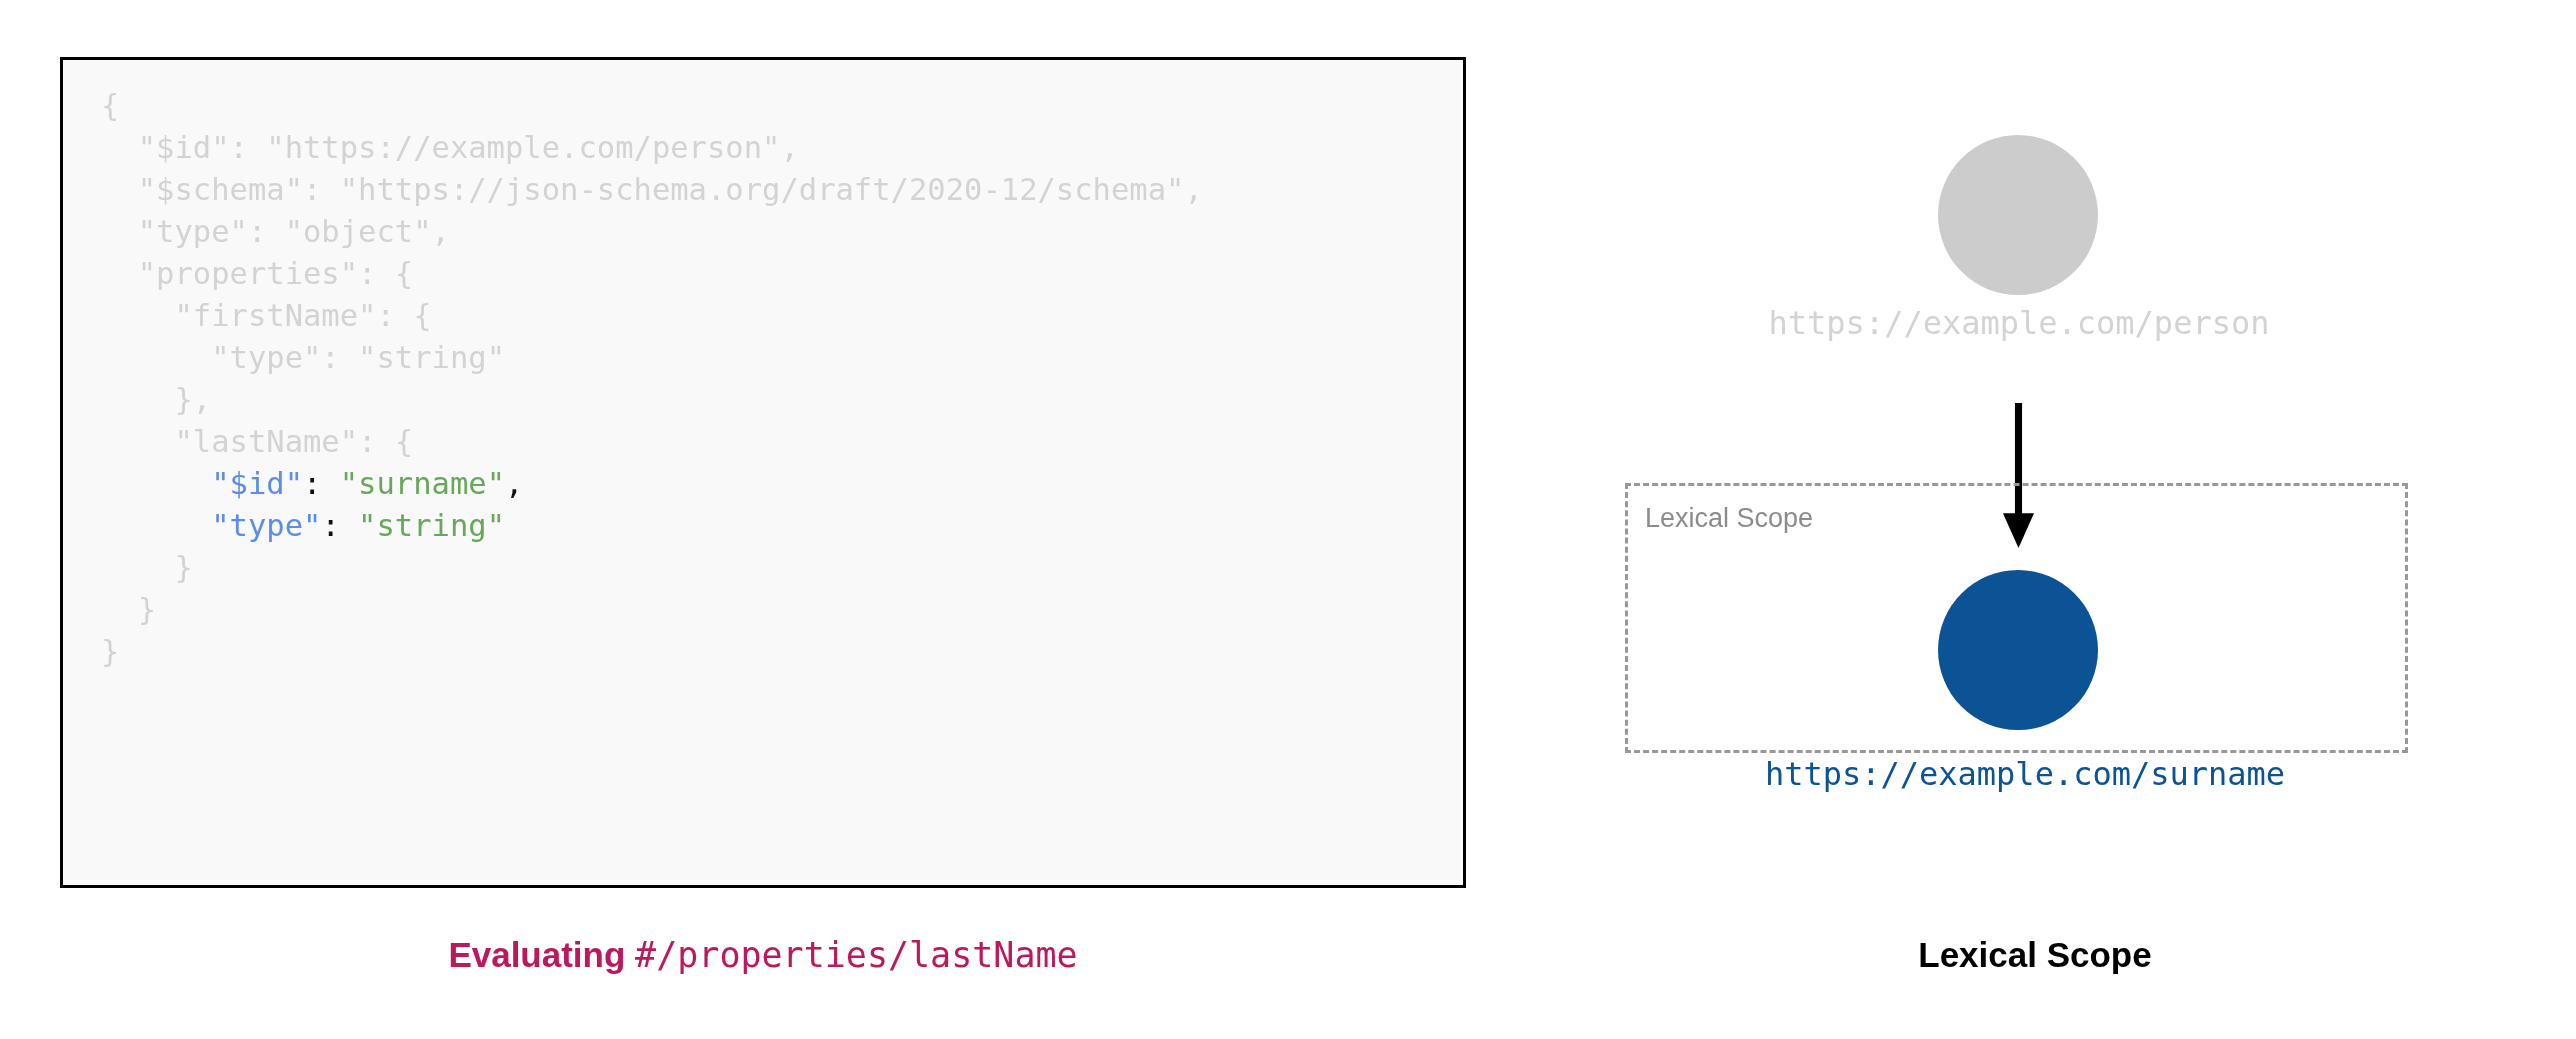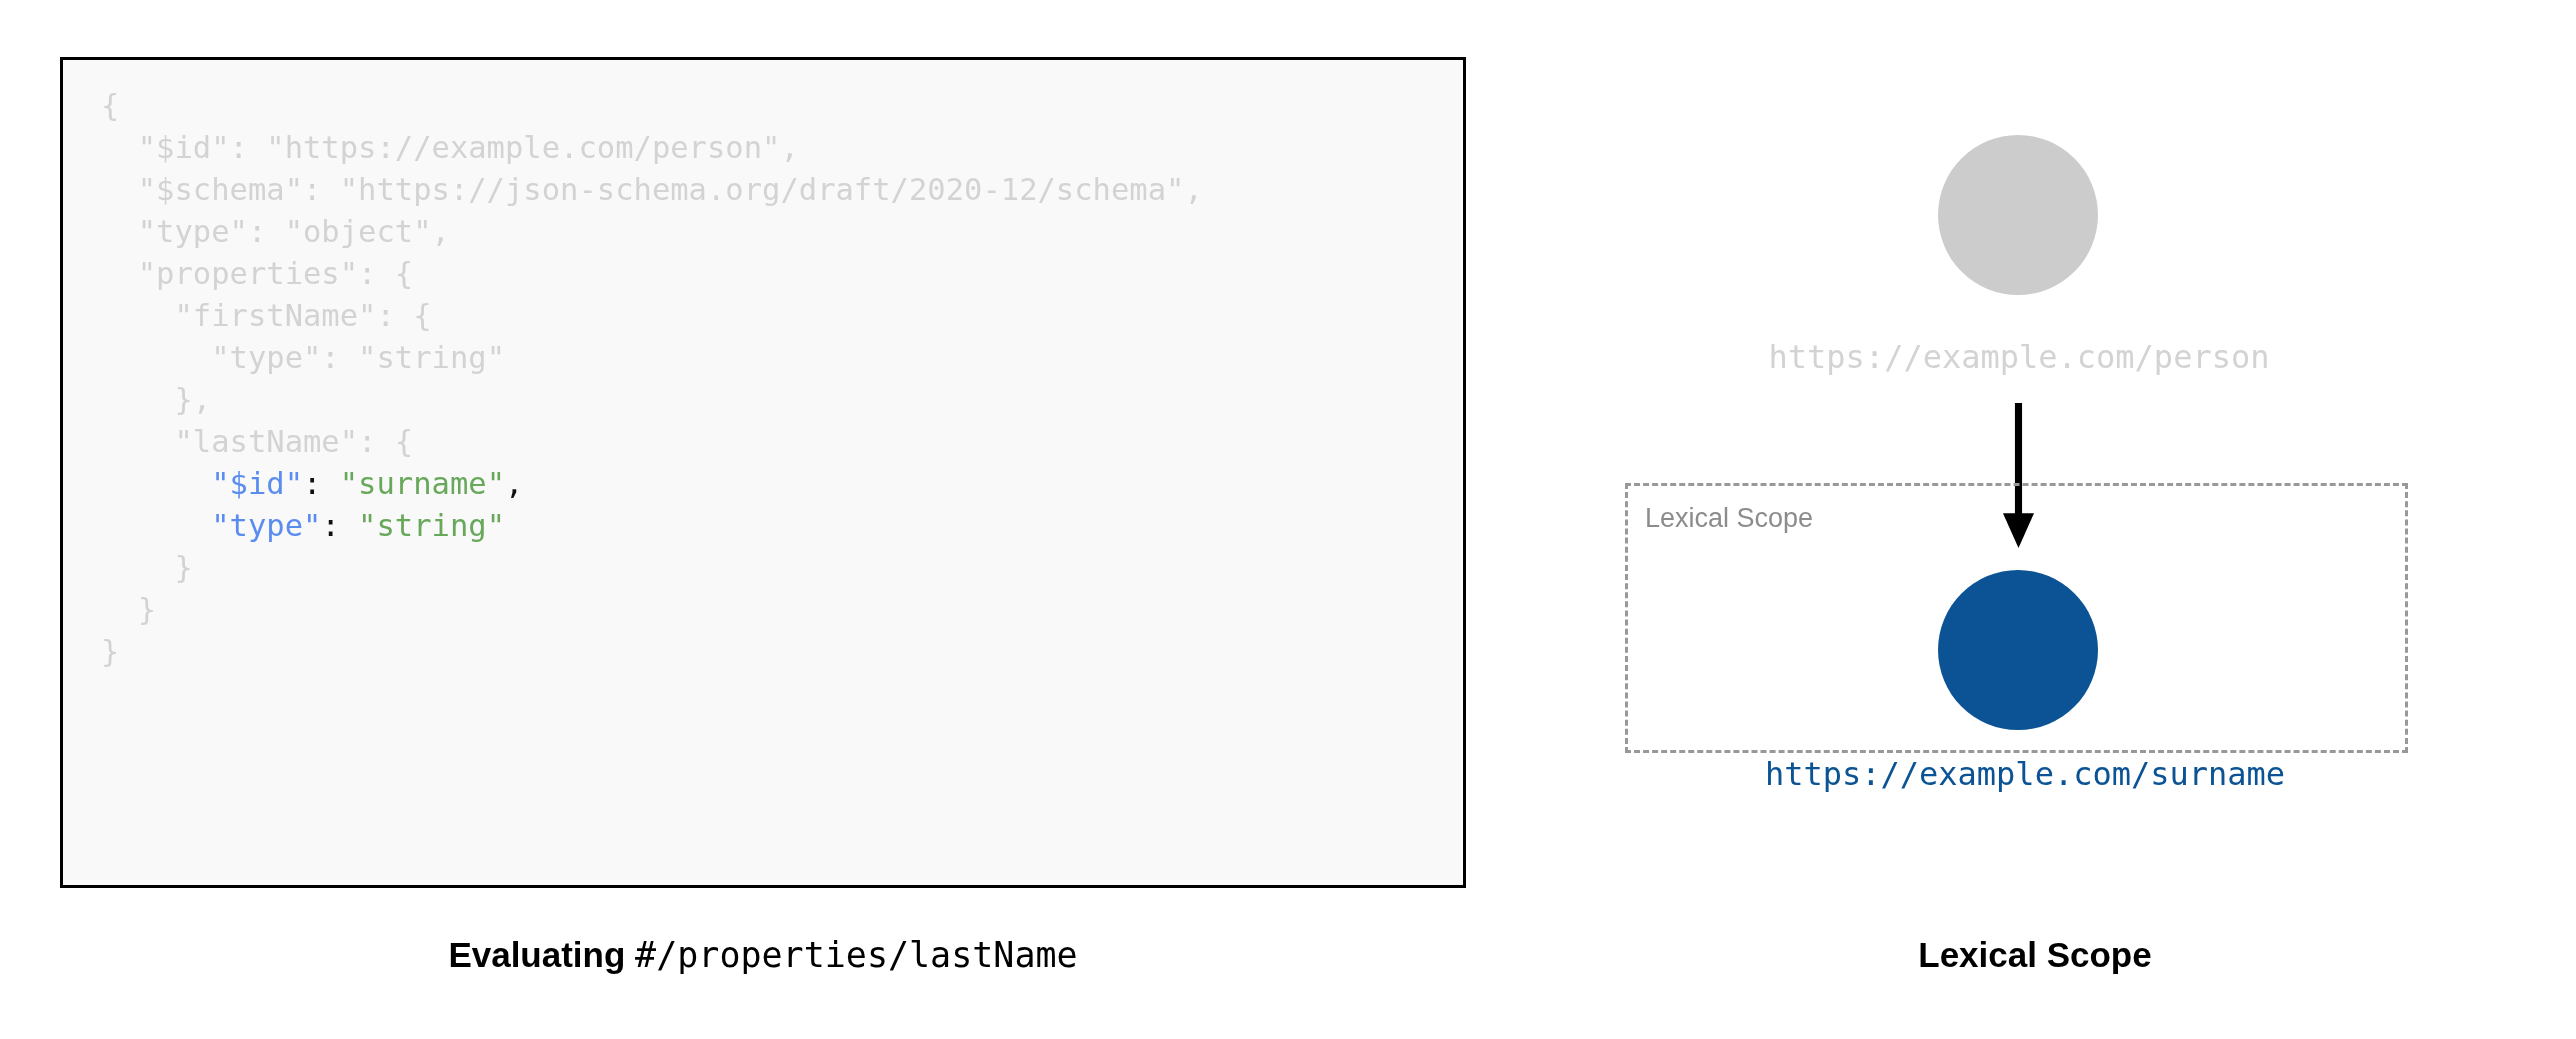"https://example.com/person" #root-node-label { top: 338px -> 304px }
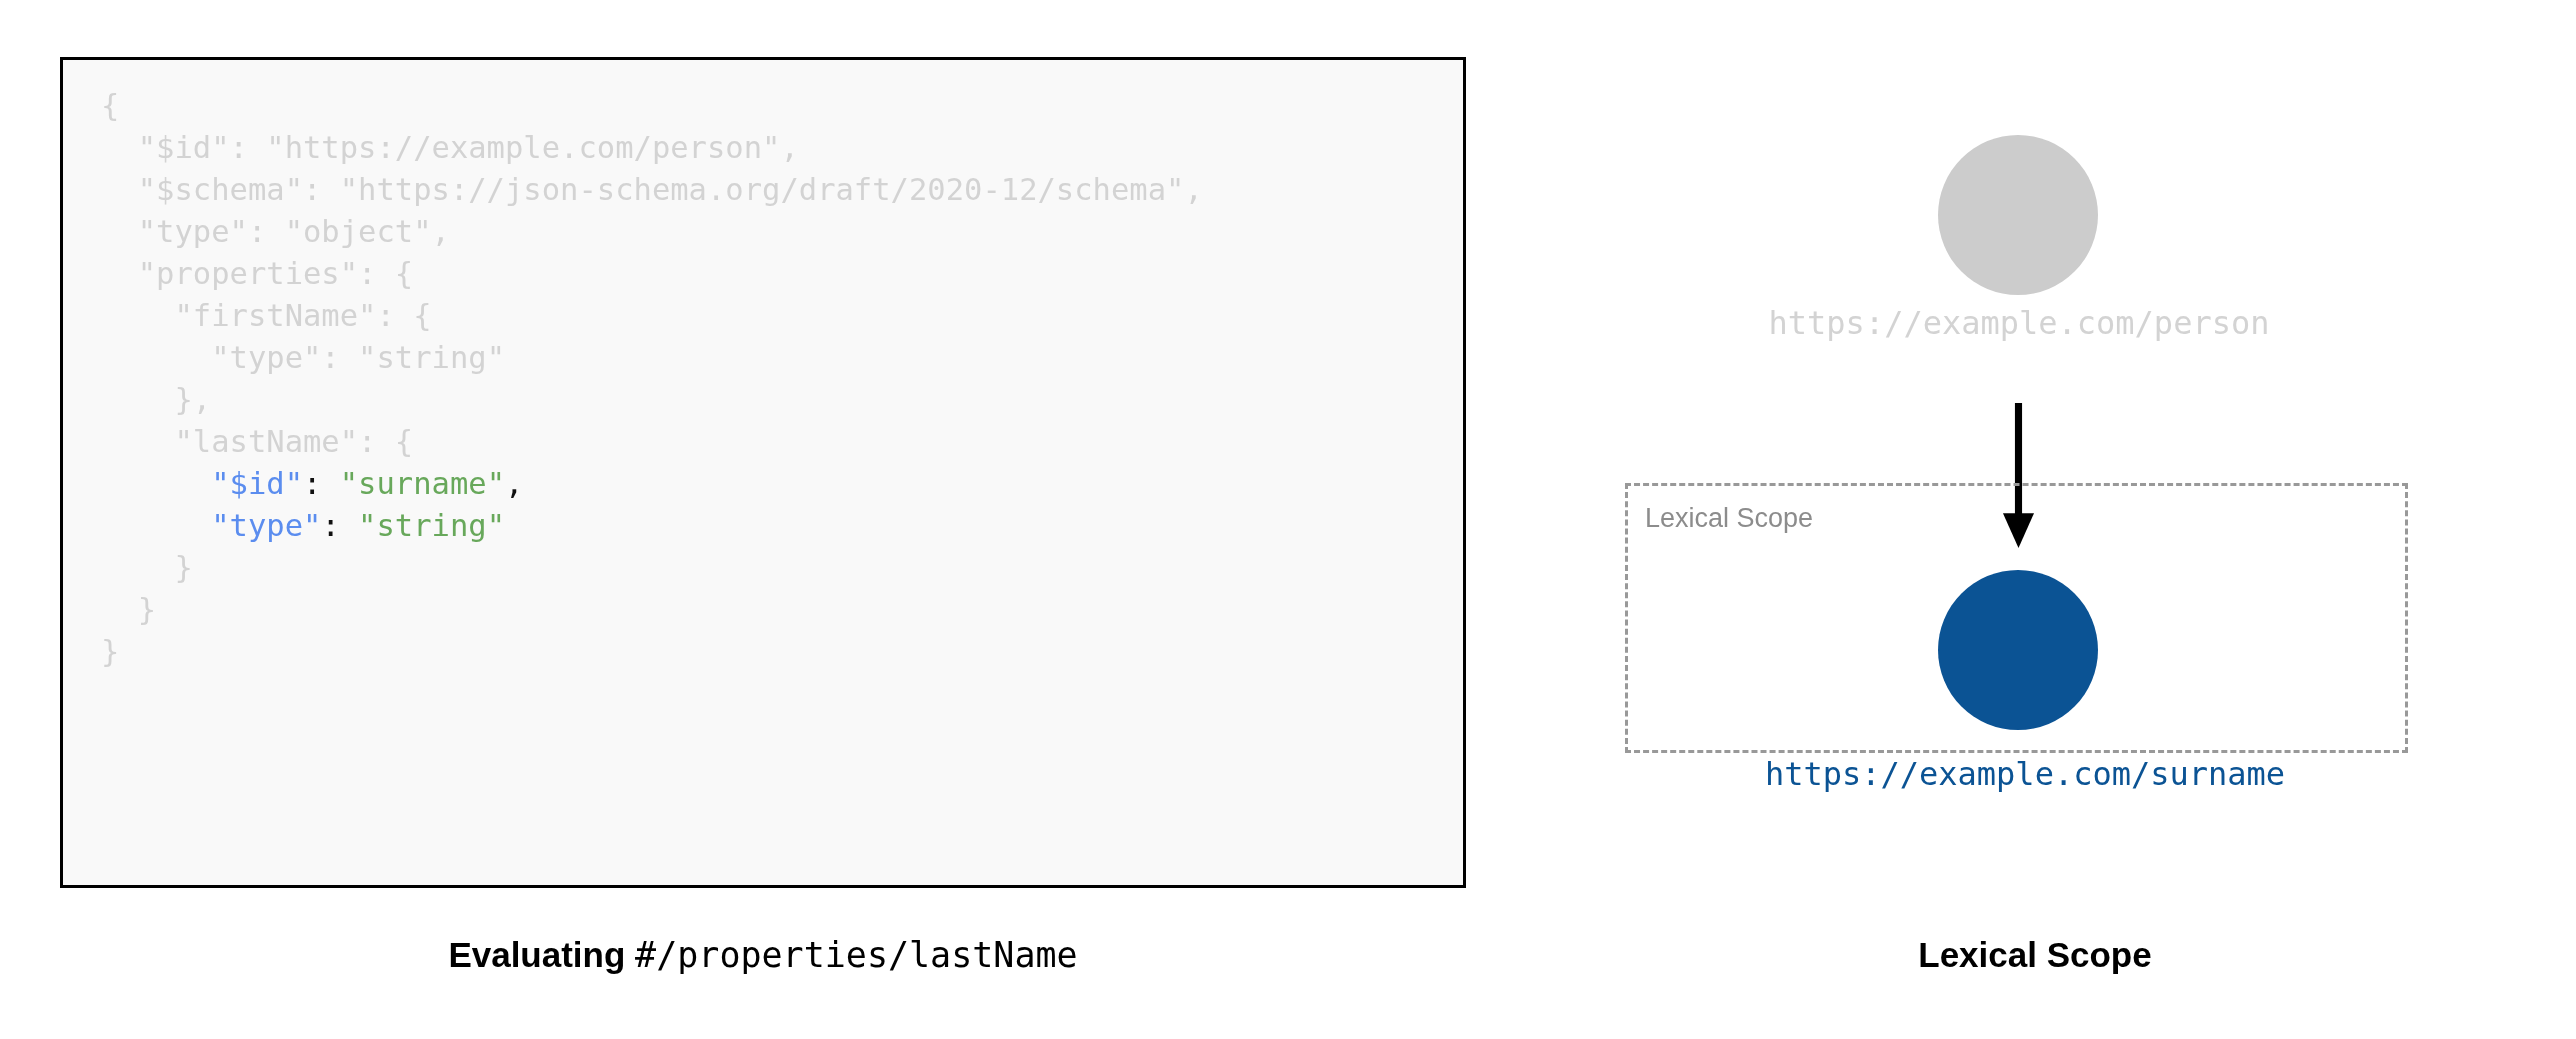"Evaluating #/properties/lastName" #left-caption { color: #000000 -> #be185d }
